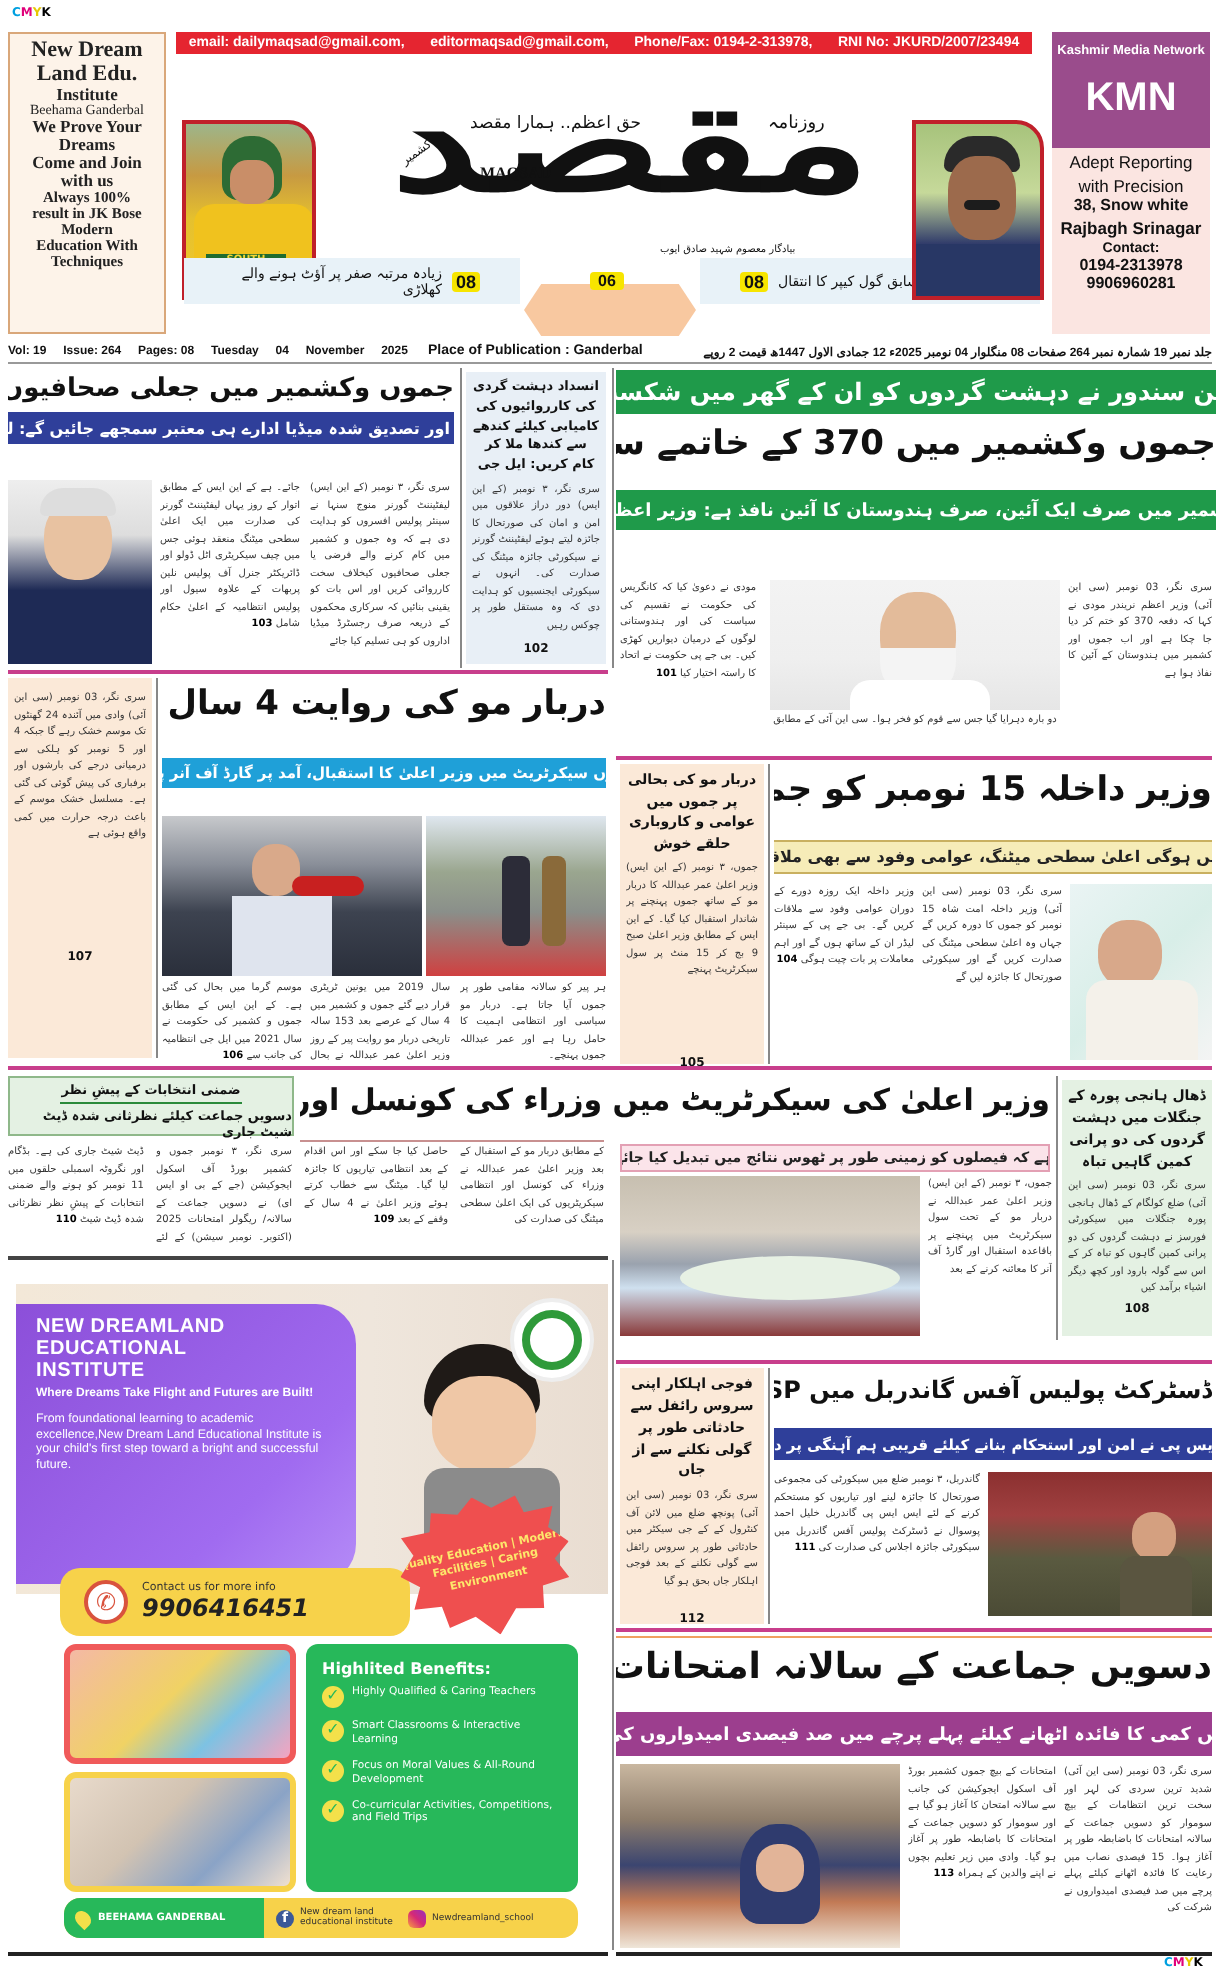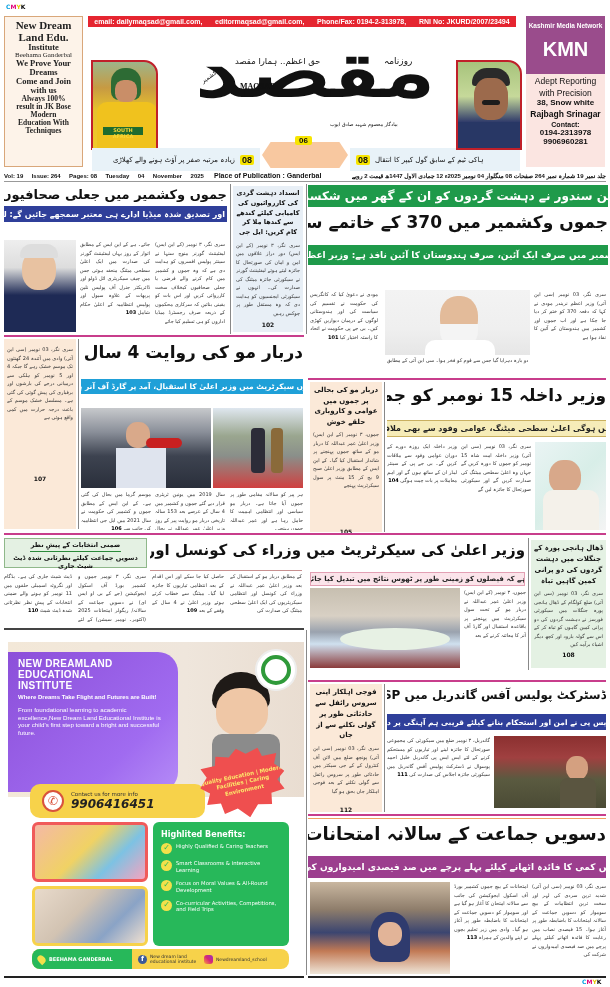"زیادہ مرتبہ صفر پر آؤٹ" .teaser { padding: 0 6px -> 0 20px; top: 148px -> 129px }
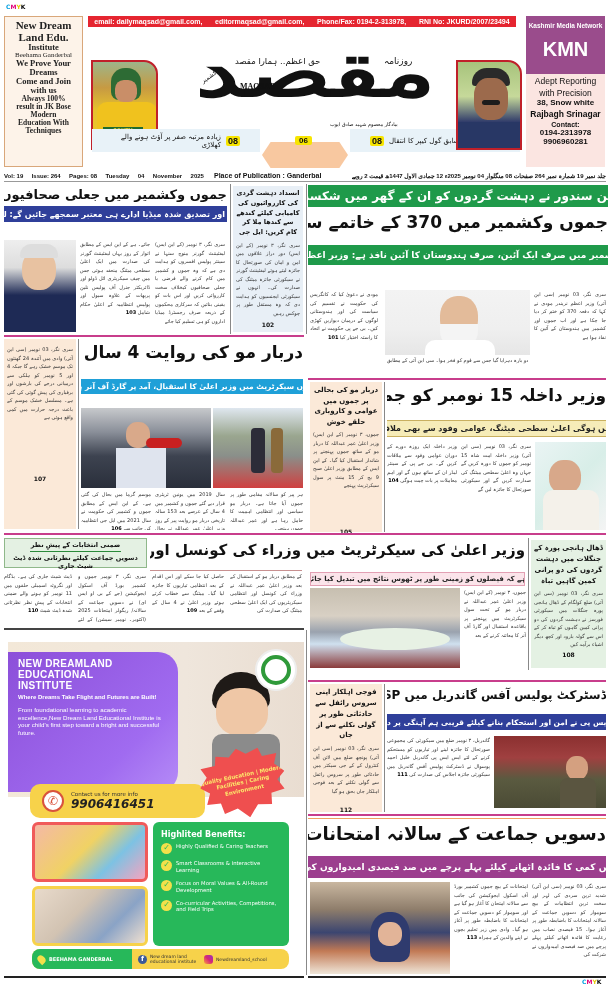"دسویں جماعت کیلئے نظرثانی شدہ" div.urdu { text-align: center -> none }
